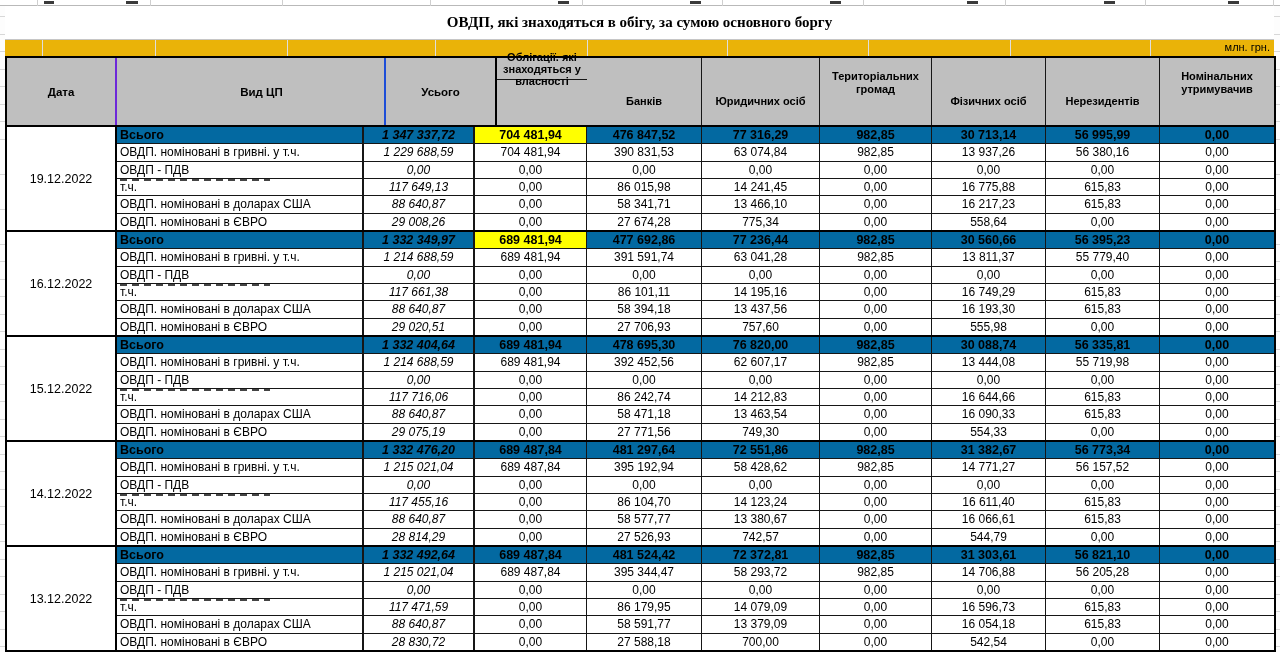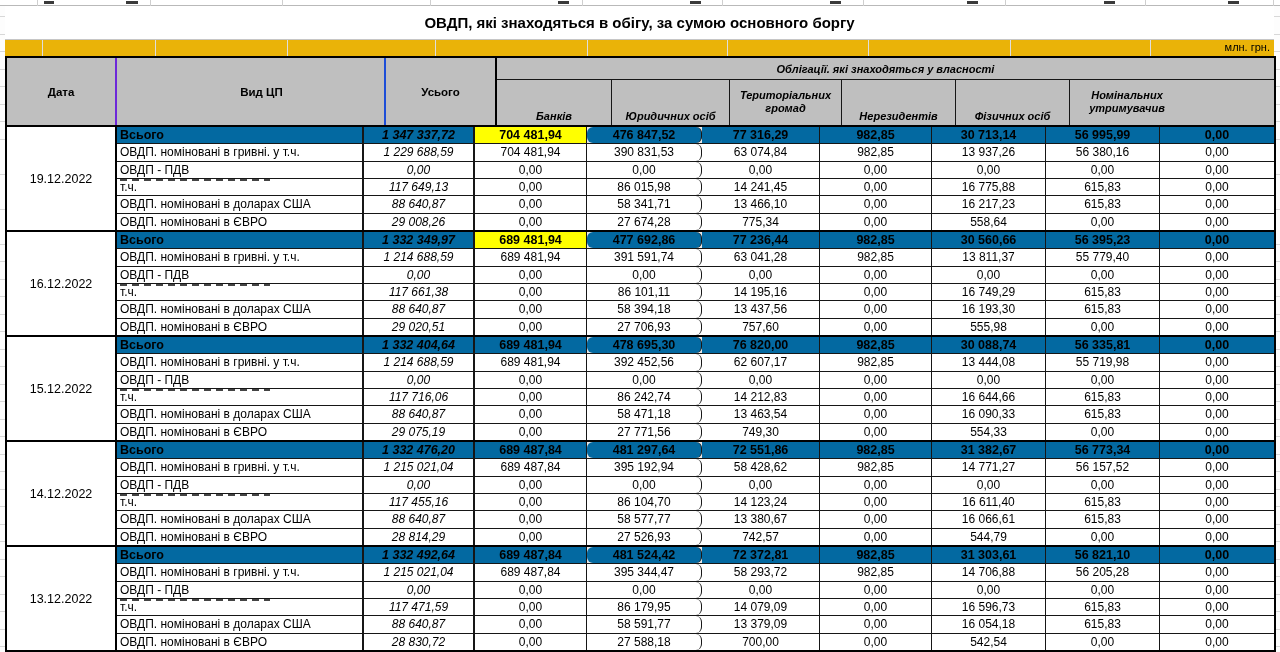"ОВДП, які знаходяться в обігу," .title-row { font-family: none -> Liberation Serif, serif }
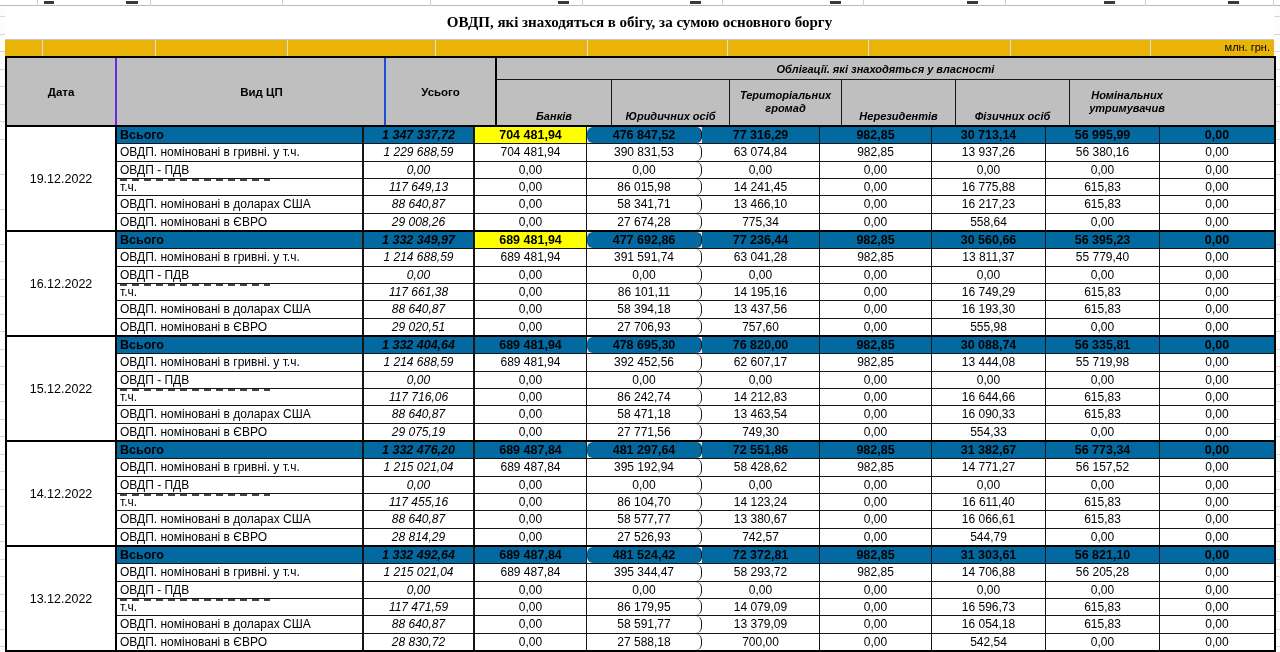"Облігації. які знаходяться у власності" .h-own { flex-direction: column -> row; font-style: italic -> none }
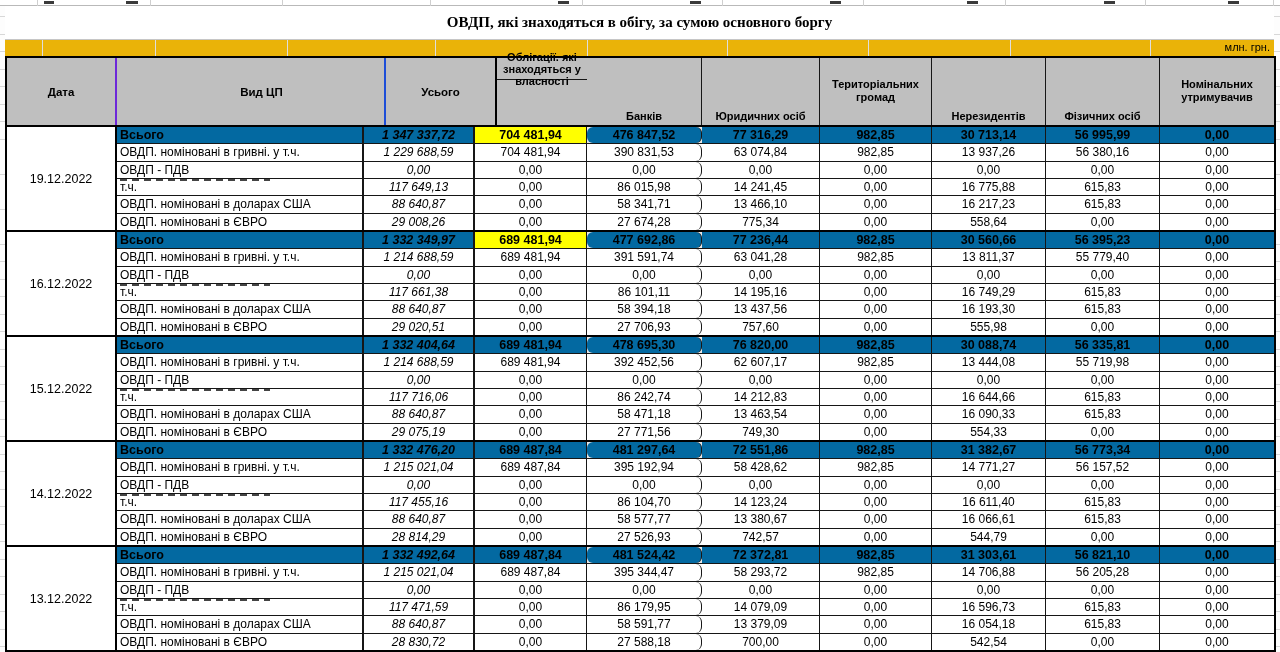"Територіальних громад" .h-sub .c { padding-bottom: 2px -> 17px }
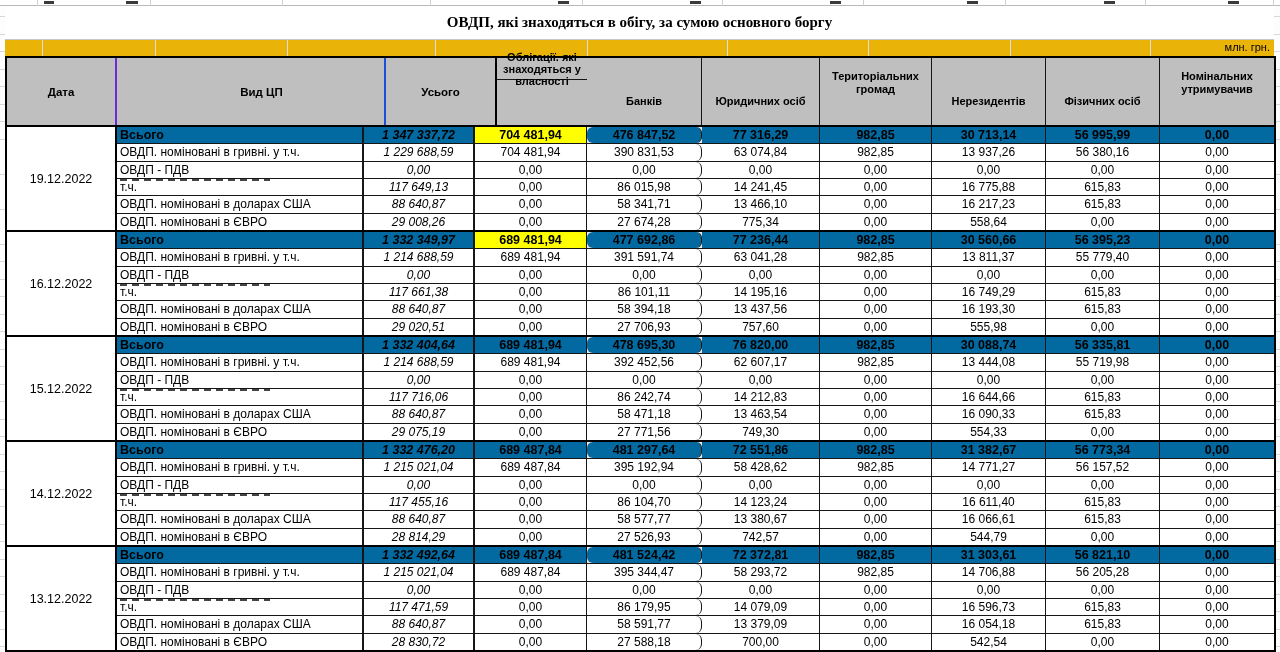"Нерезидентів" div.c { order: before "Фізичних осіб" -> after "Фізичних осіб" }
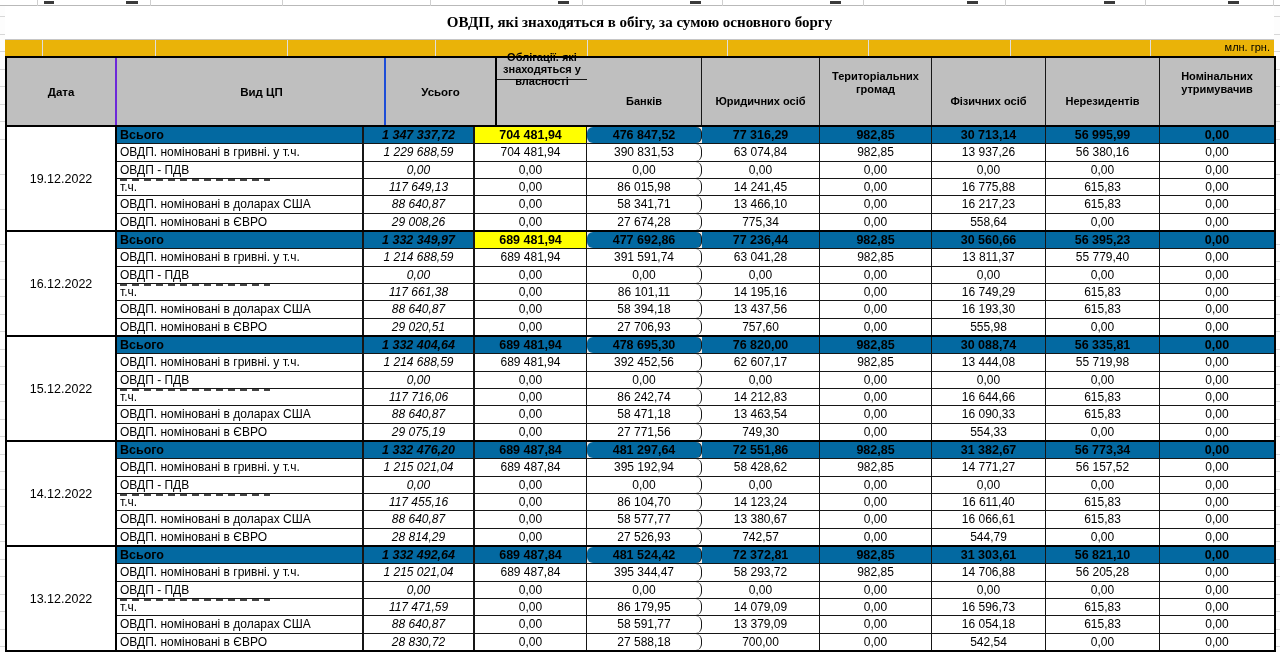"476 847,52" .trow .v2 { border-radius: 6px -> none }
